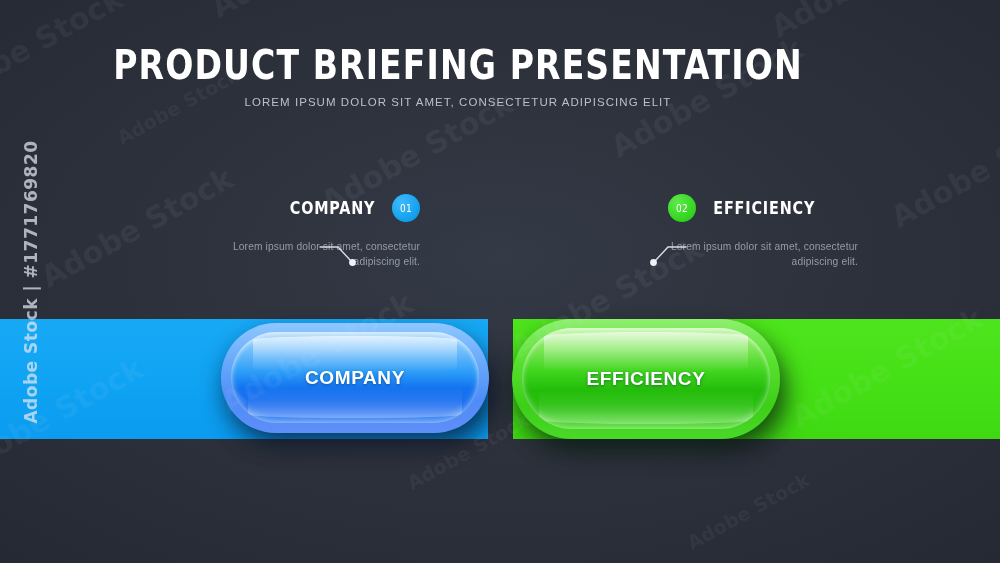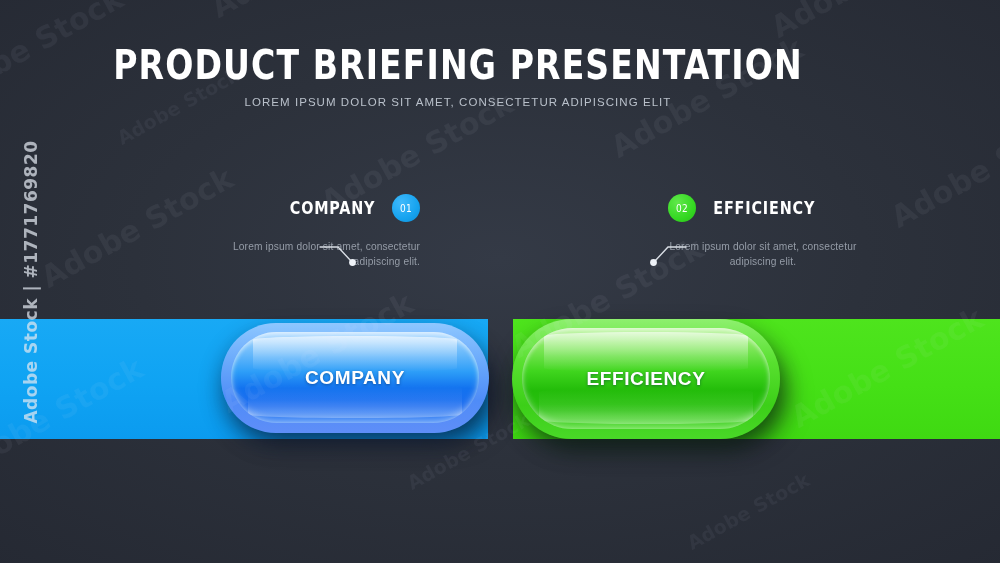"02" .info.right { text-align: center -> right }
